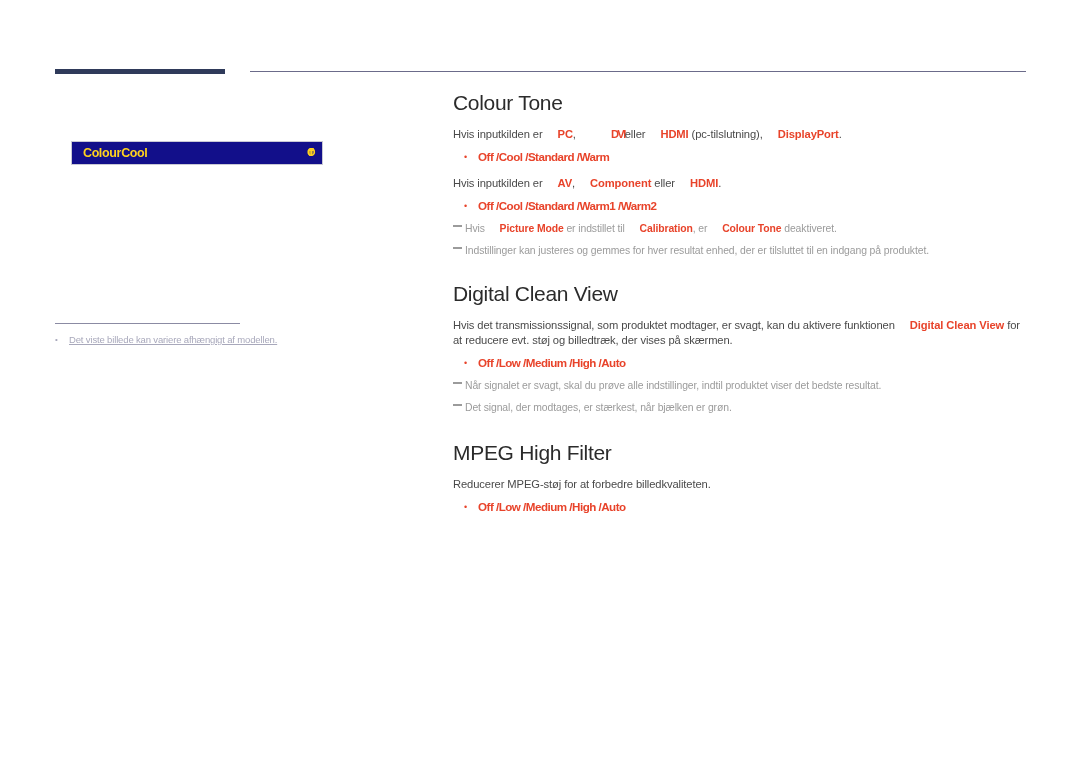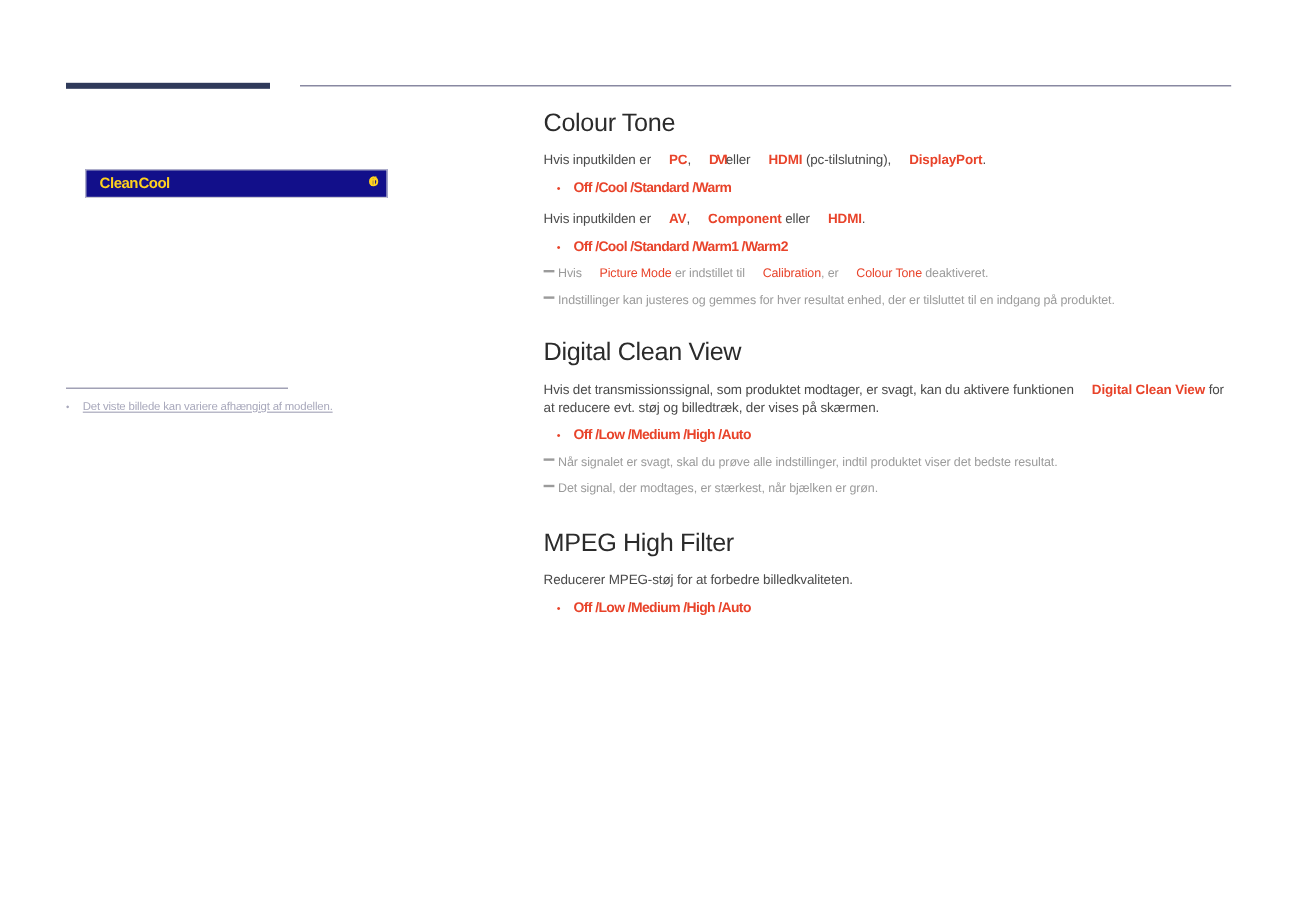"DVI" .tight { margin-left: none -> 20px }
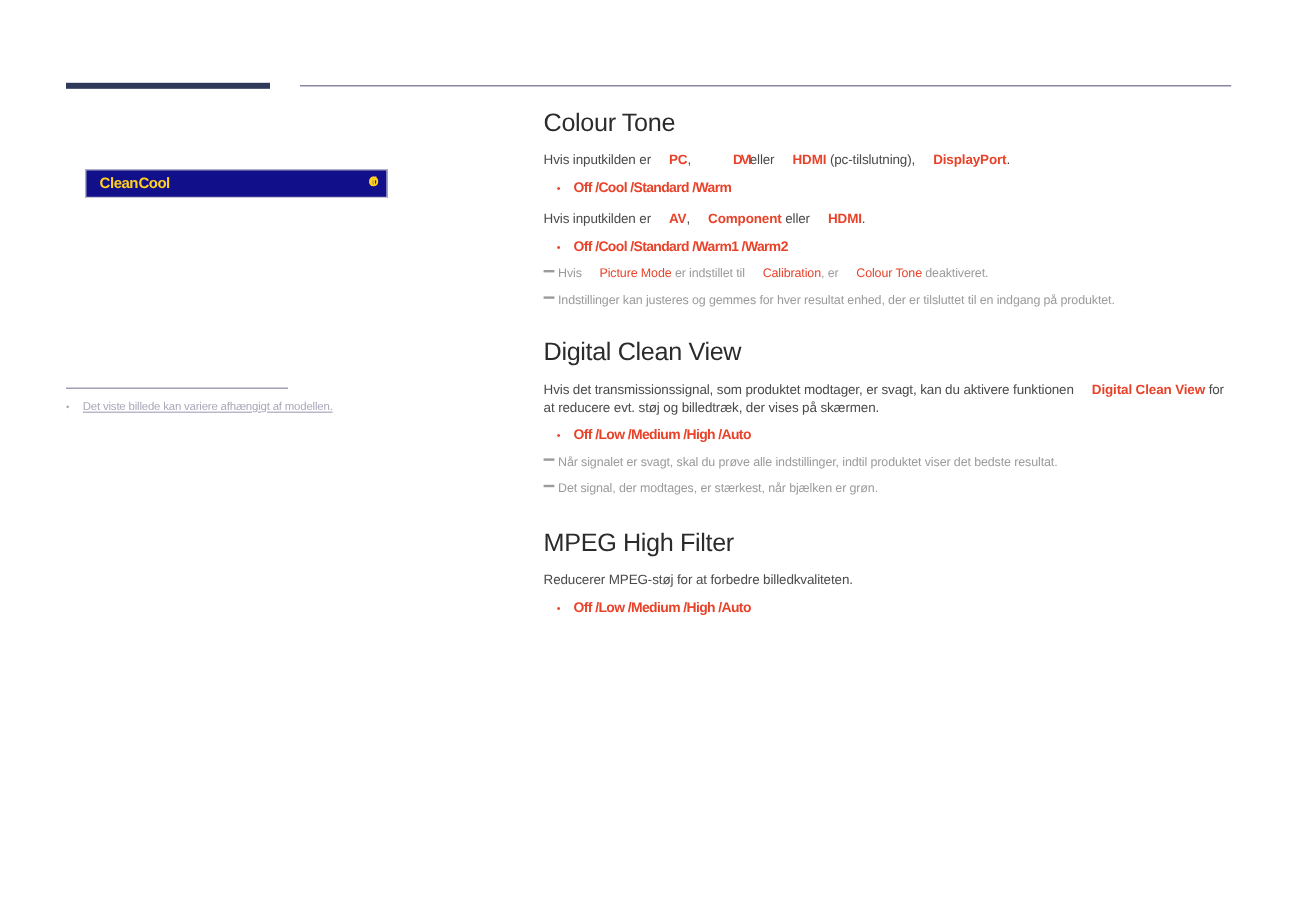"Clean" span { text: Clean -> Colour }
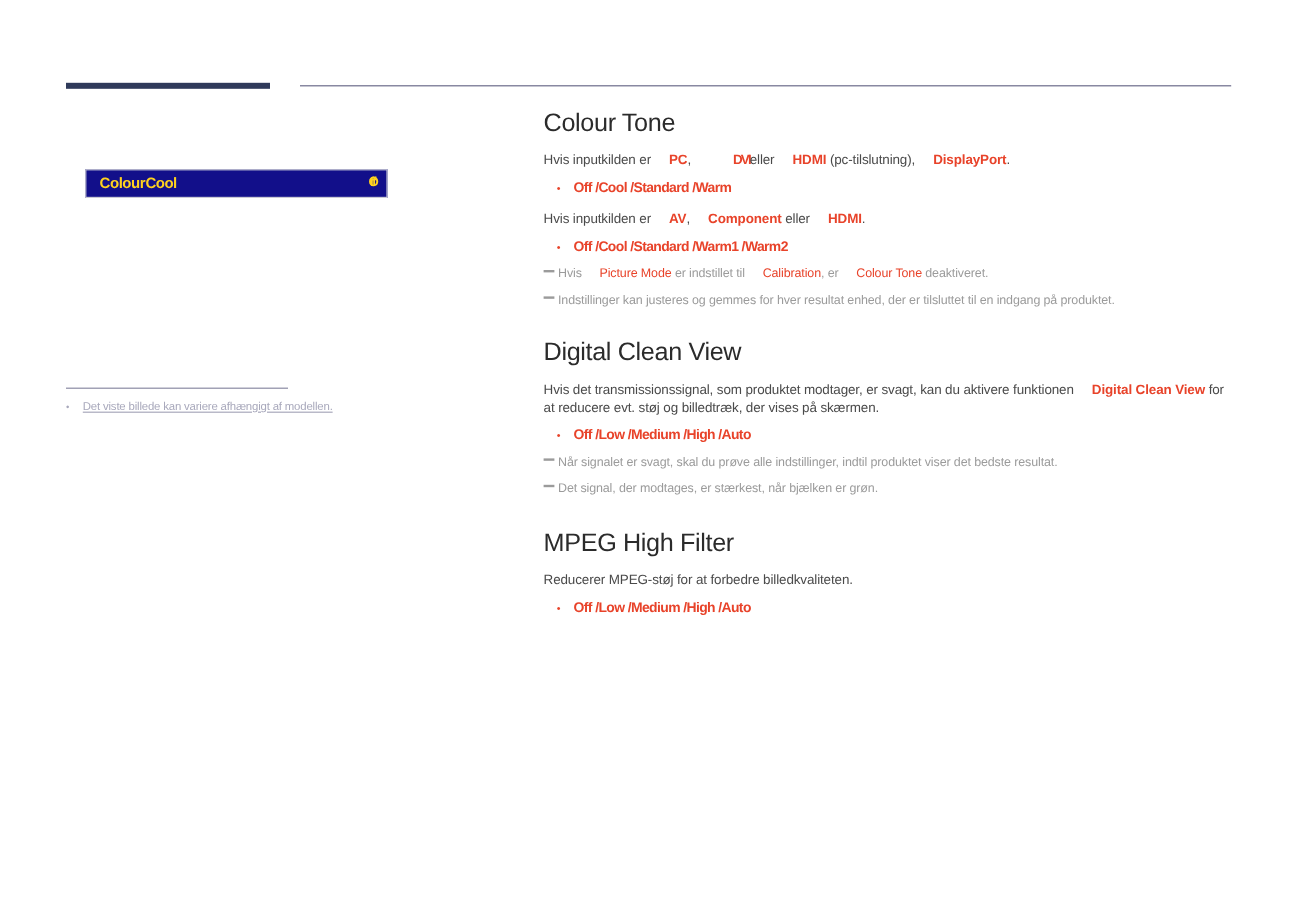"Picture Mode" .note-text .hl { font-weight: normal -> bold }
